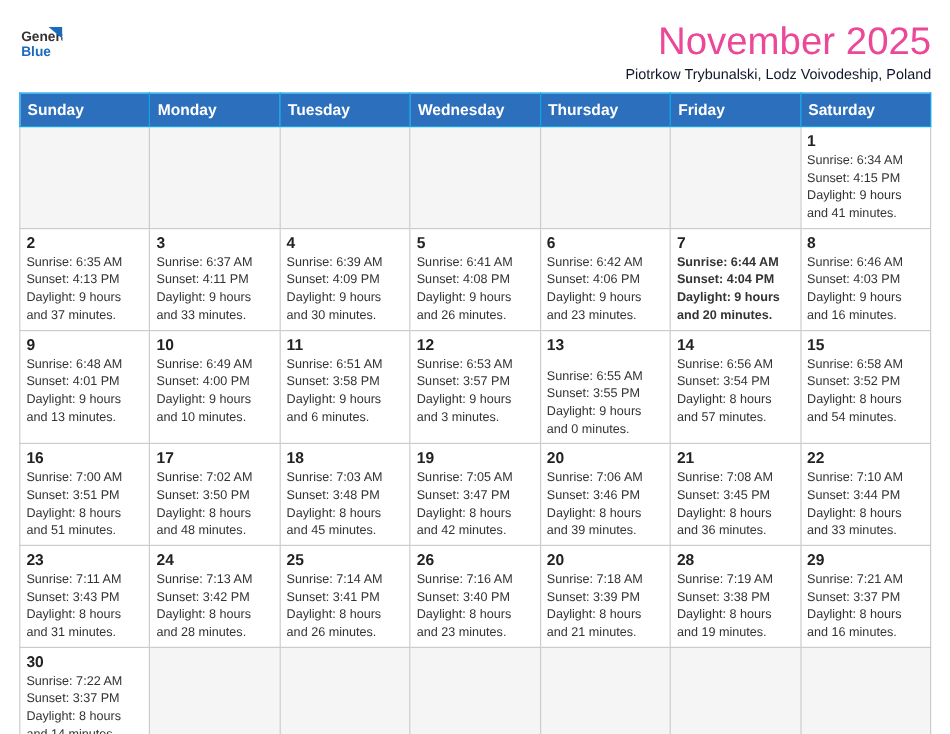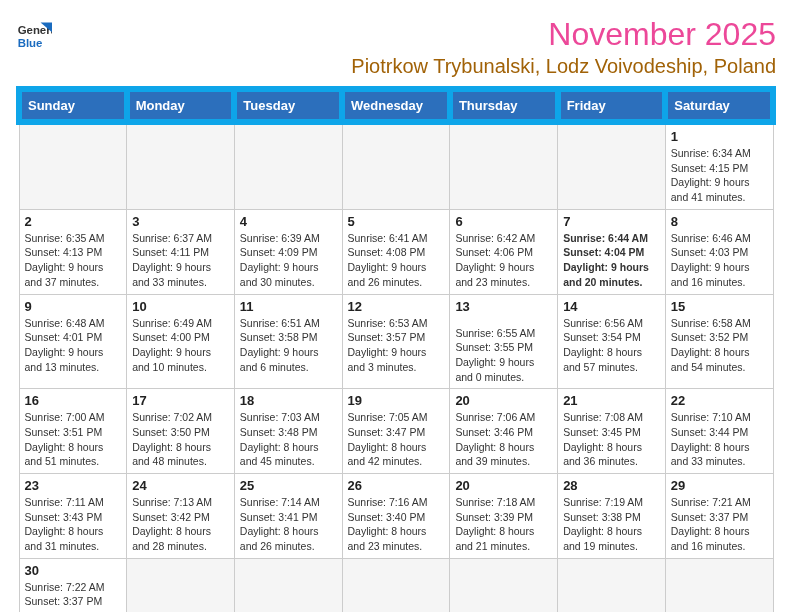"Piotrkow Trybunalski, Lodz Voivodeship," .subtitle { color: #a16207 -> #0f172a; font-size: 20px -> 12px }
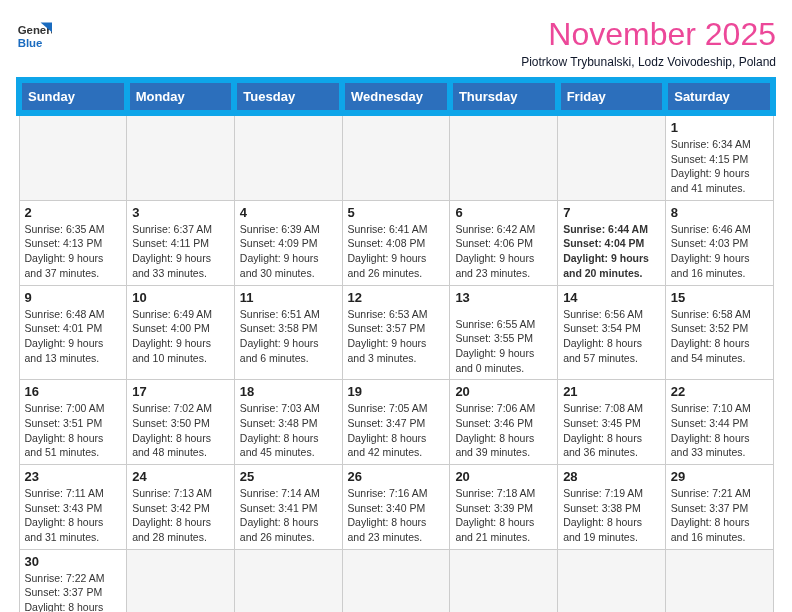"Sunday" .calendar th { border: 6px solid #0ea5e9 -> 1px solid #0ea5e9 }
